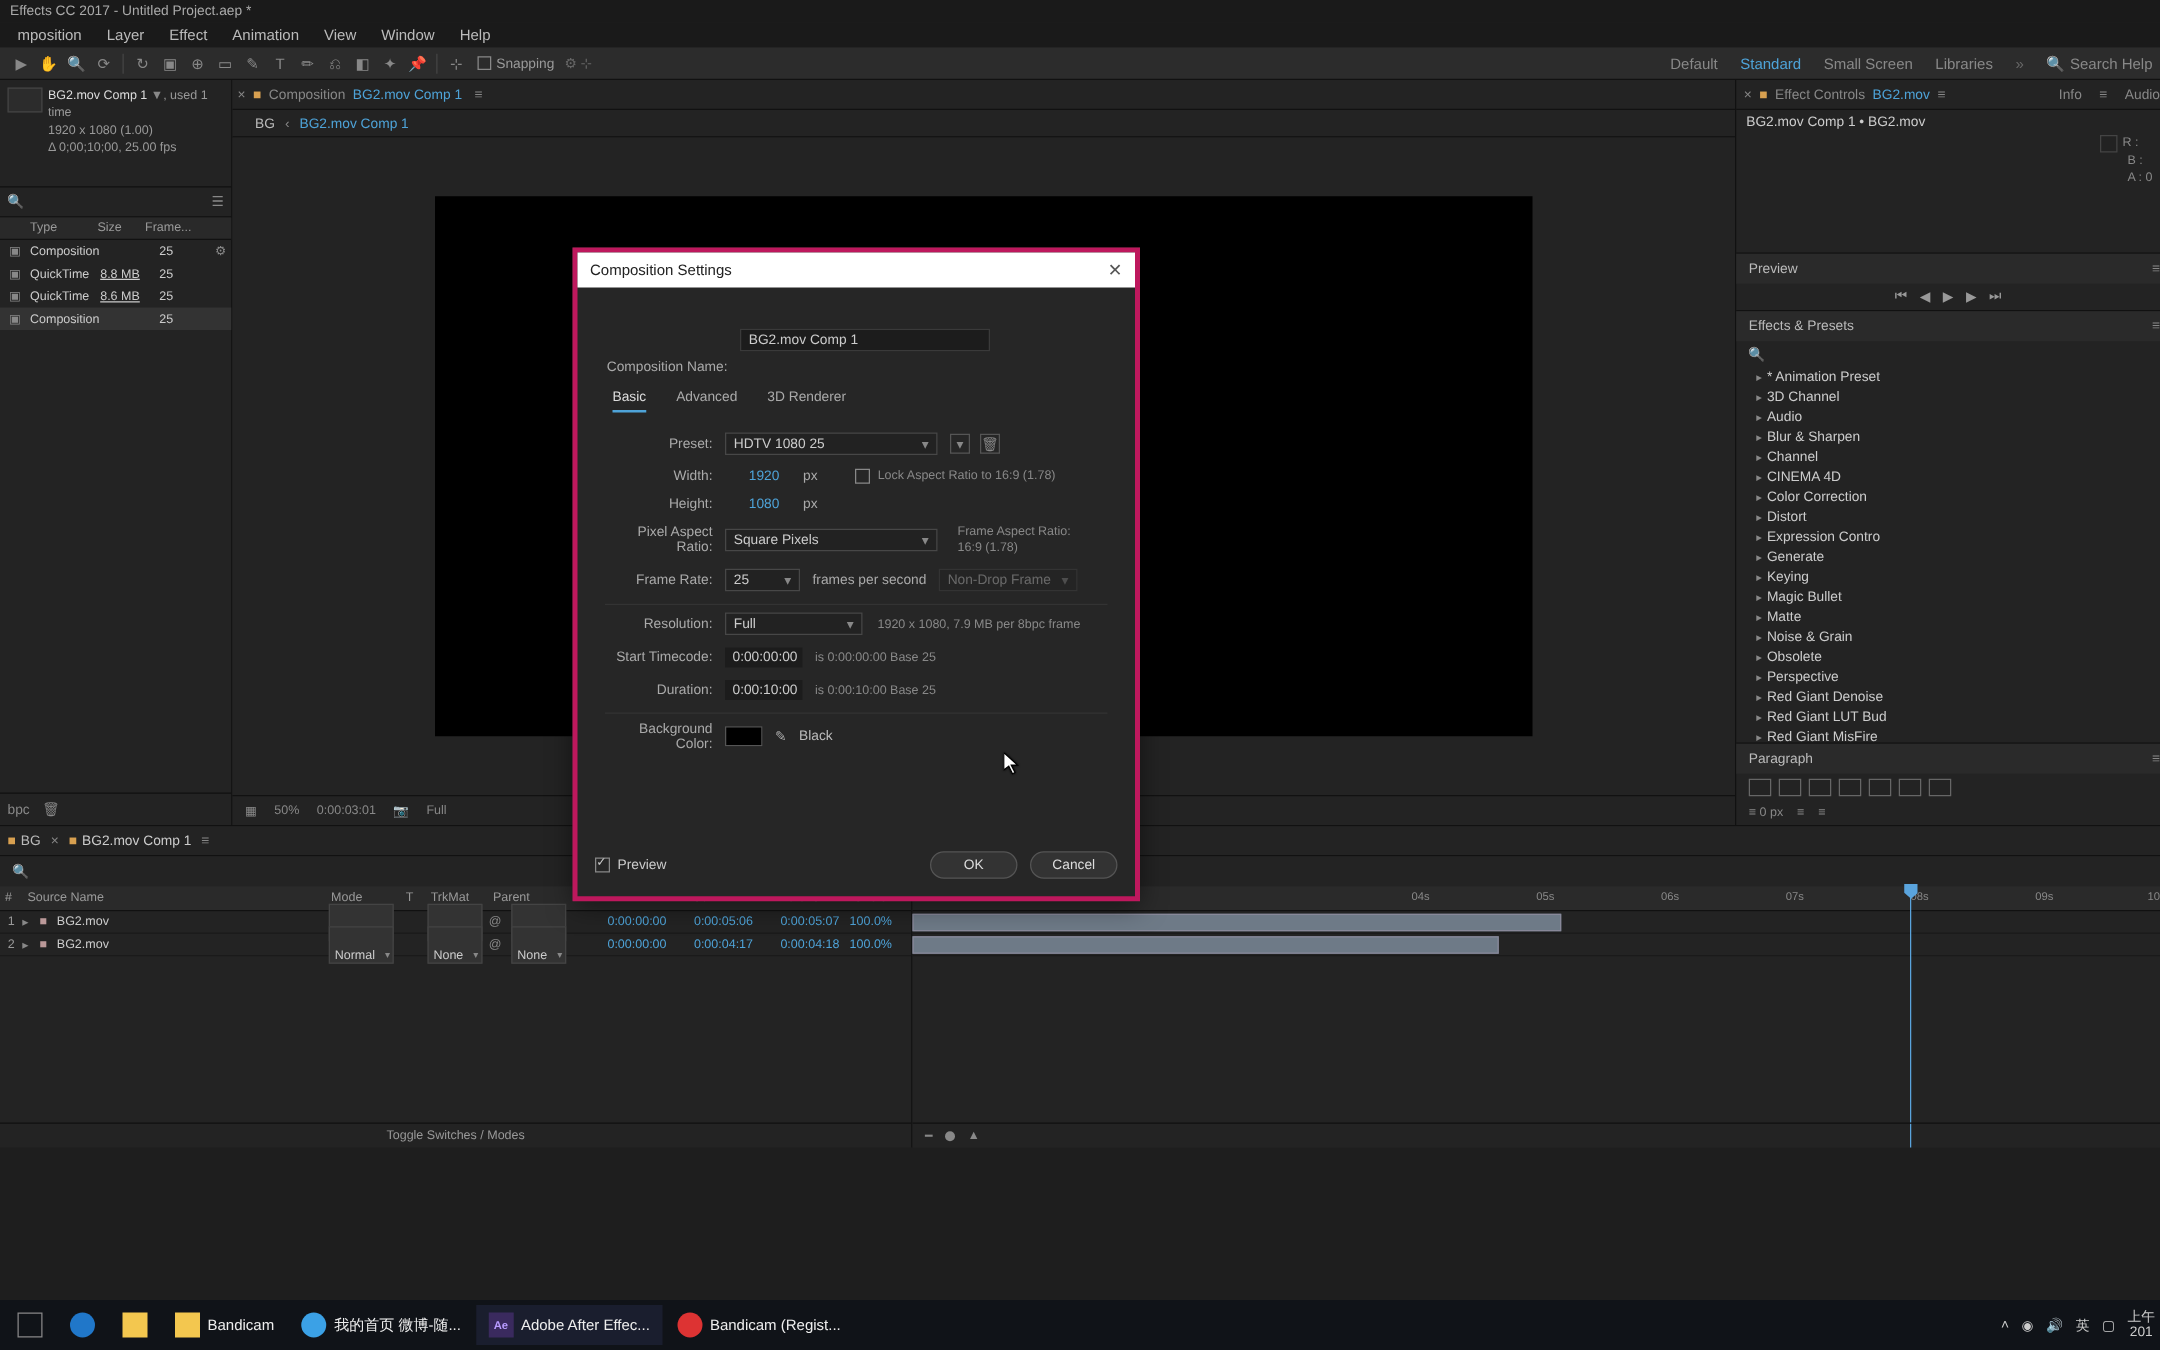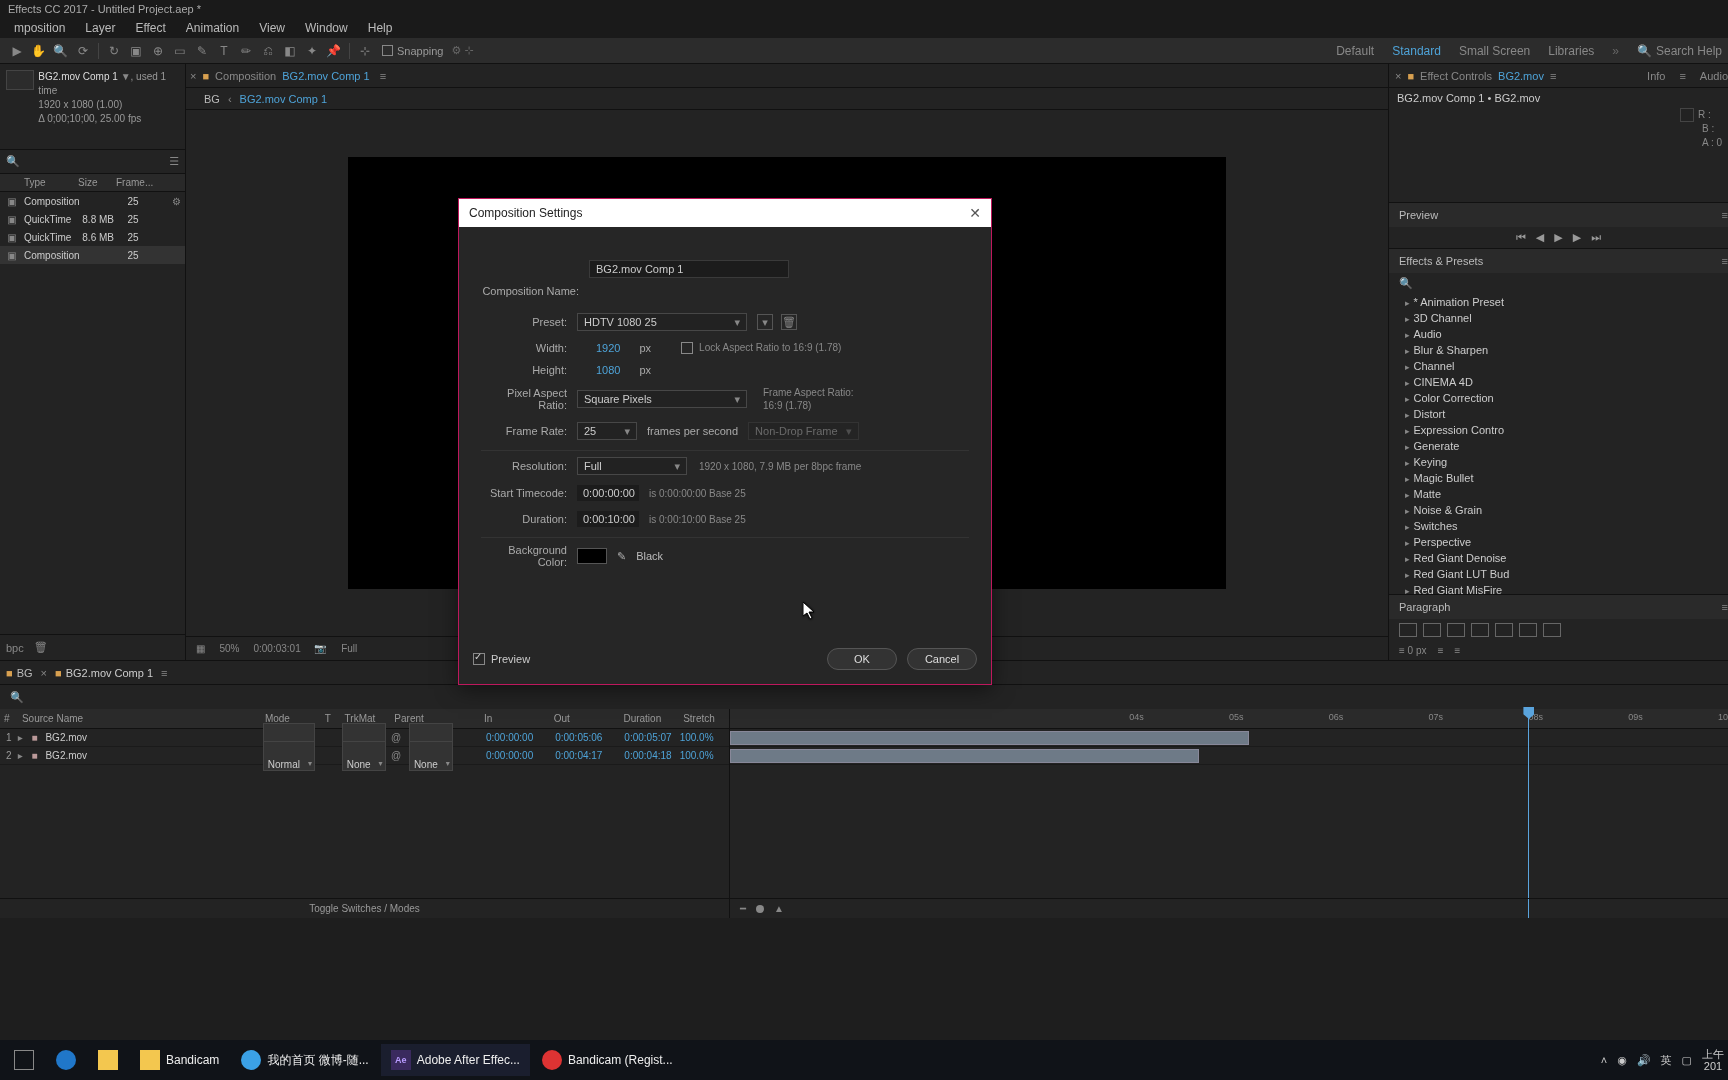"8.8 MB" .proj-row .size { text-align: right -> center; text-decoration: none -> underline }
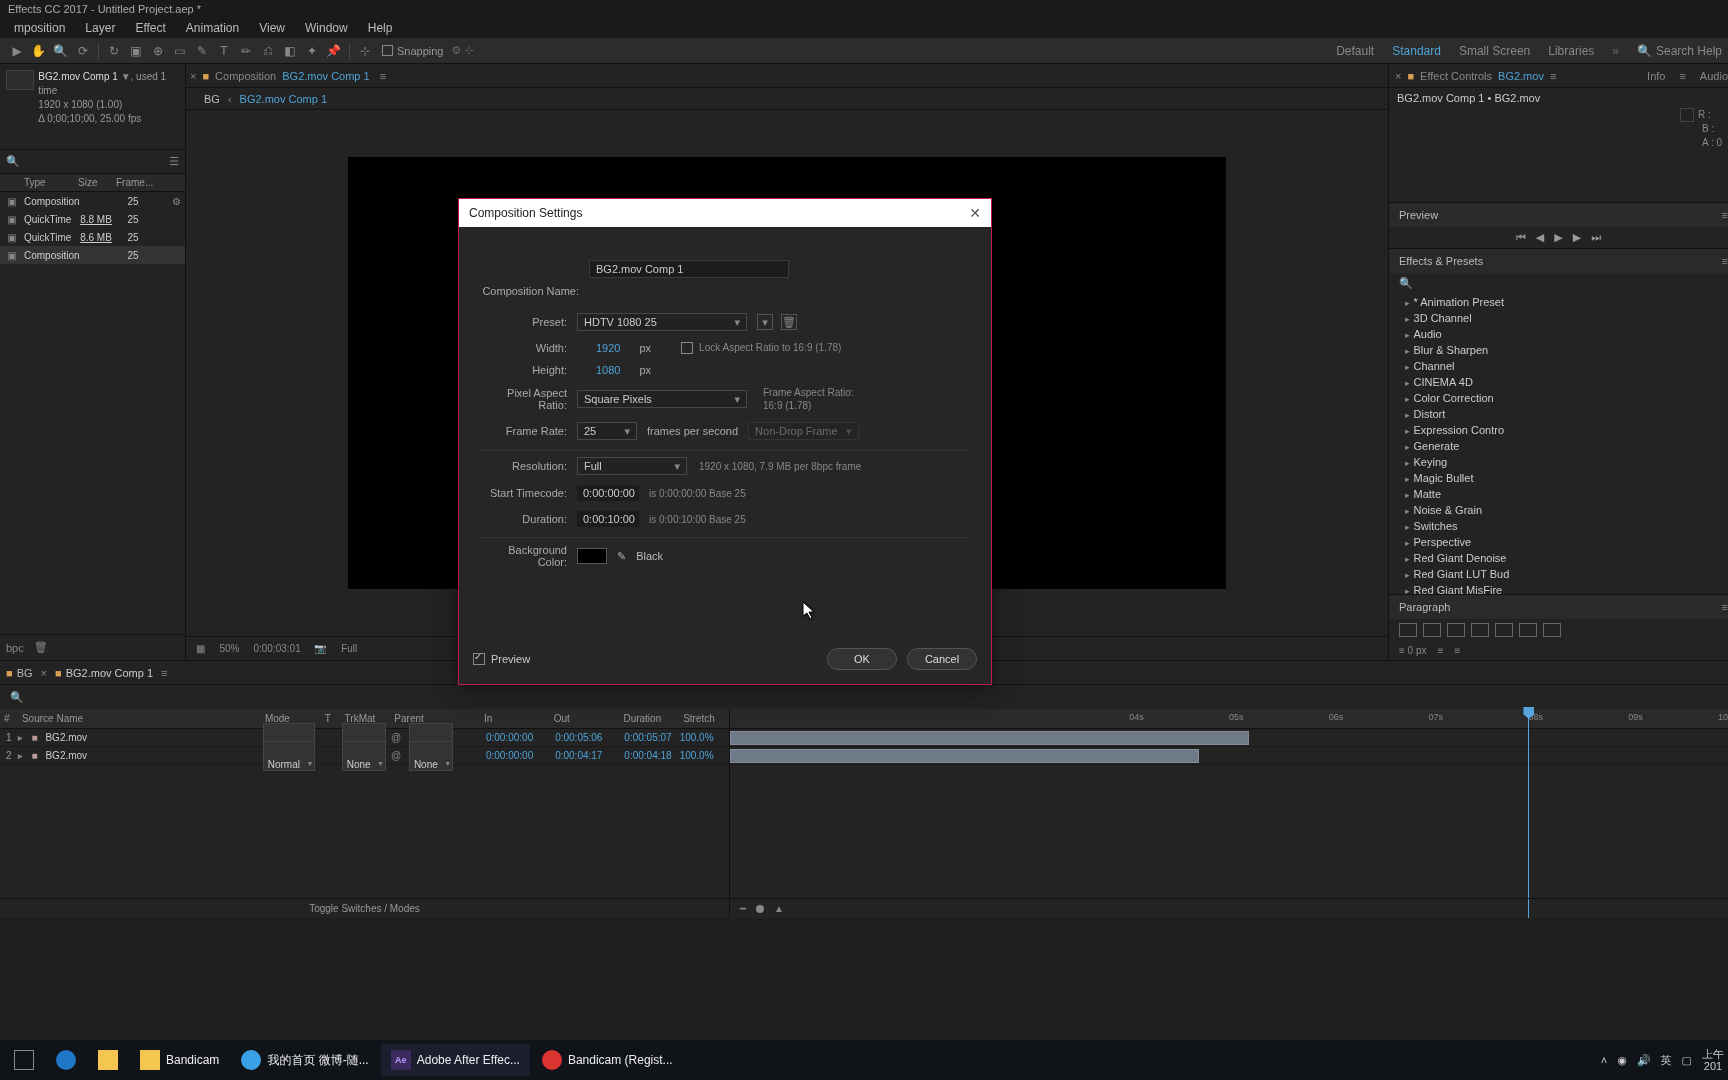"Composition Settings" .dialog { border: 1px solid #be185d -> 4px solid #be185d; width: 534px -> 454px }
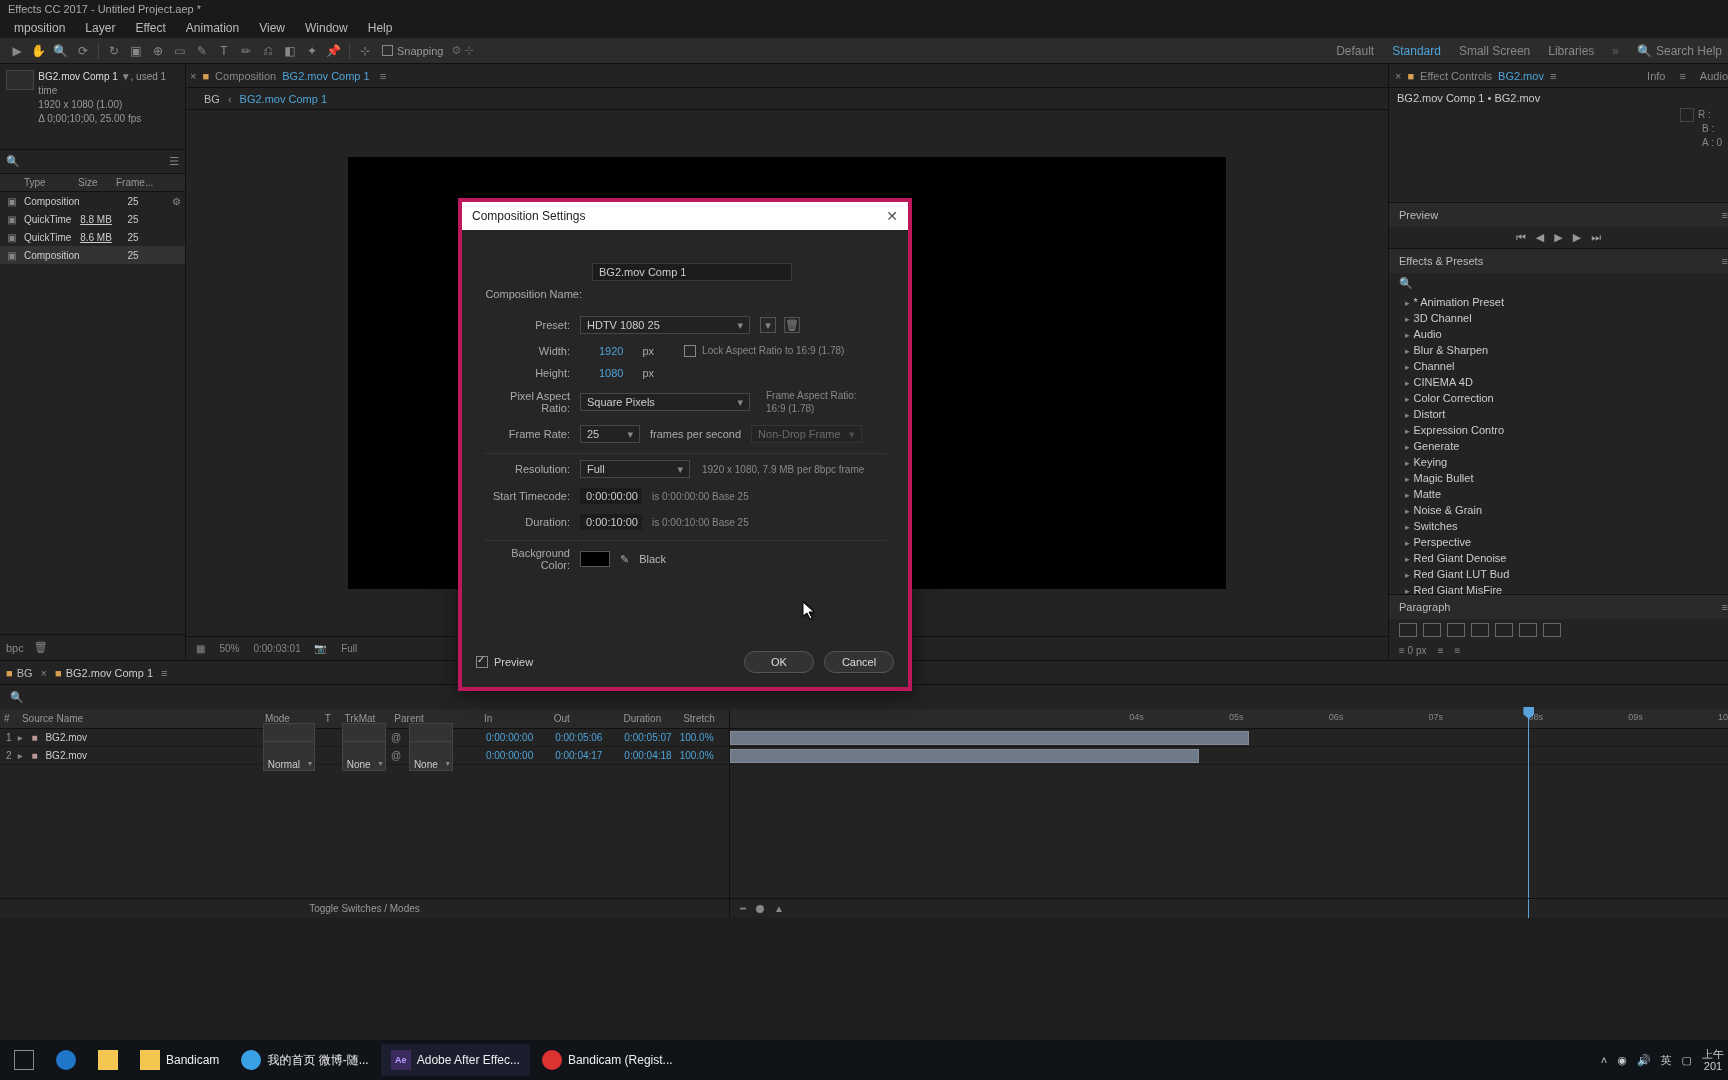"Basic" div.dlg-tabs { html: none -> <div> <span>Basic</span> <span>Advanced</span> <span>3D Renderer</span> </div> }
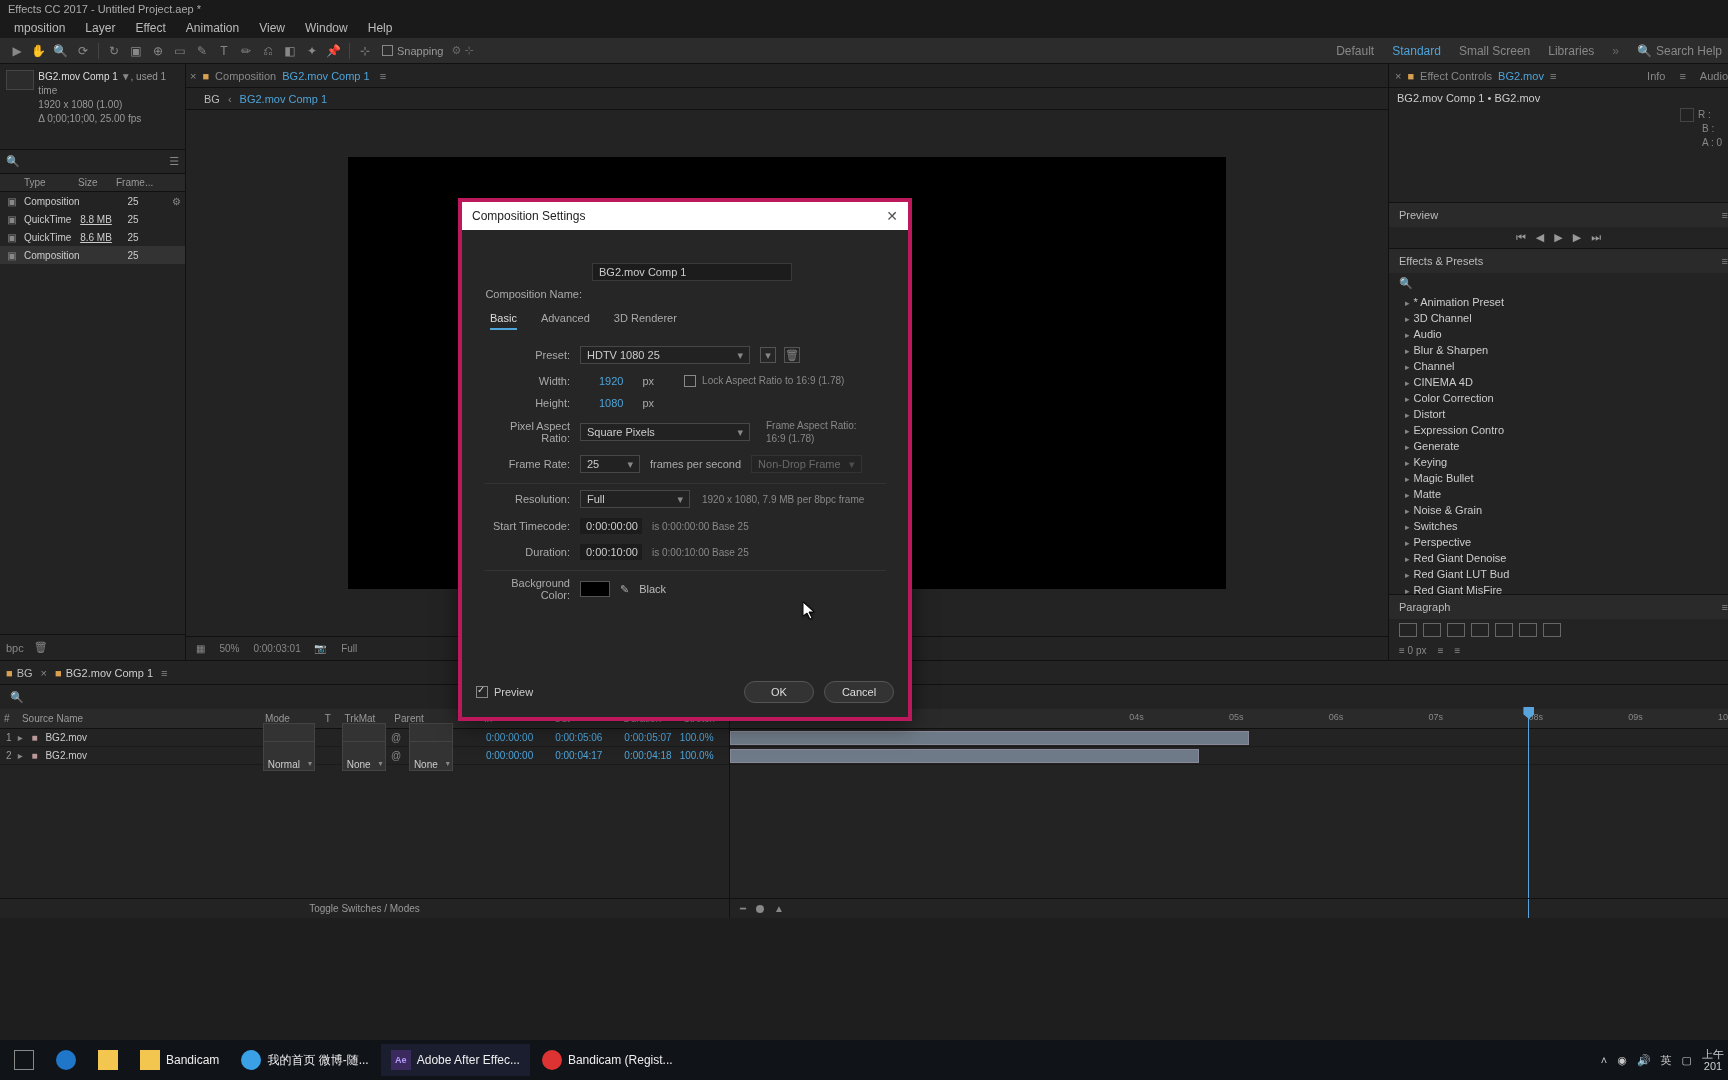"Switches" div { text: Switches -> Obsolete }
